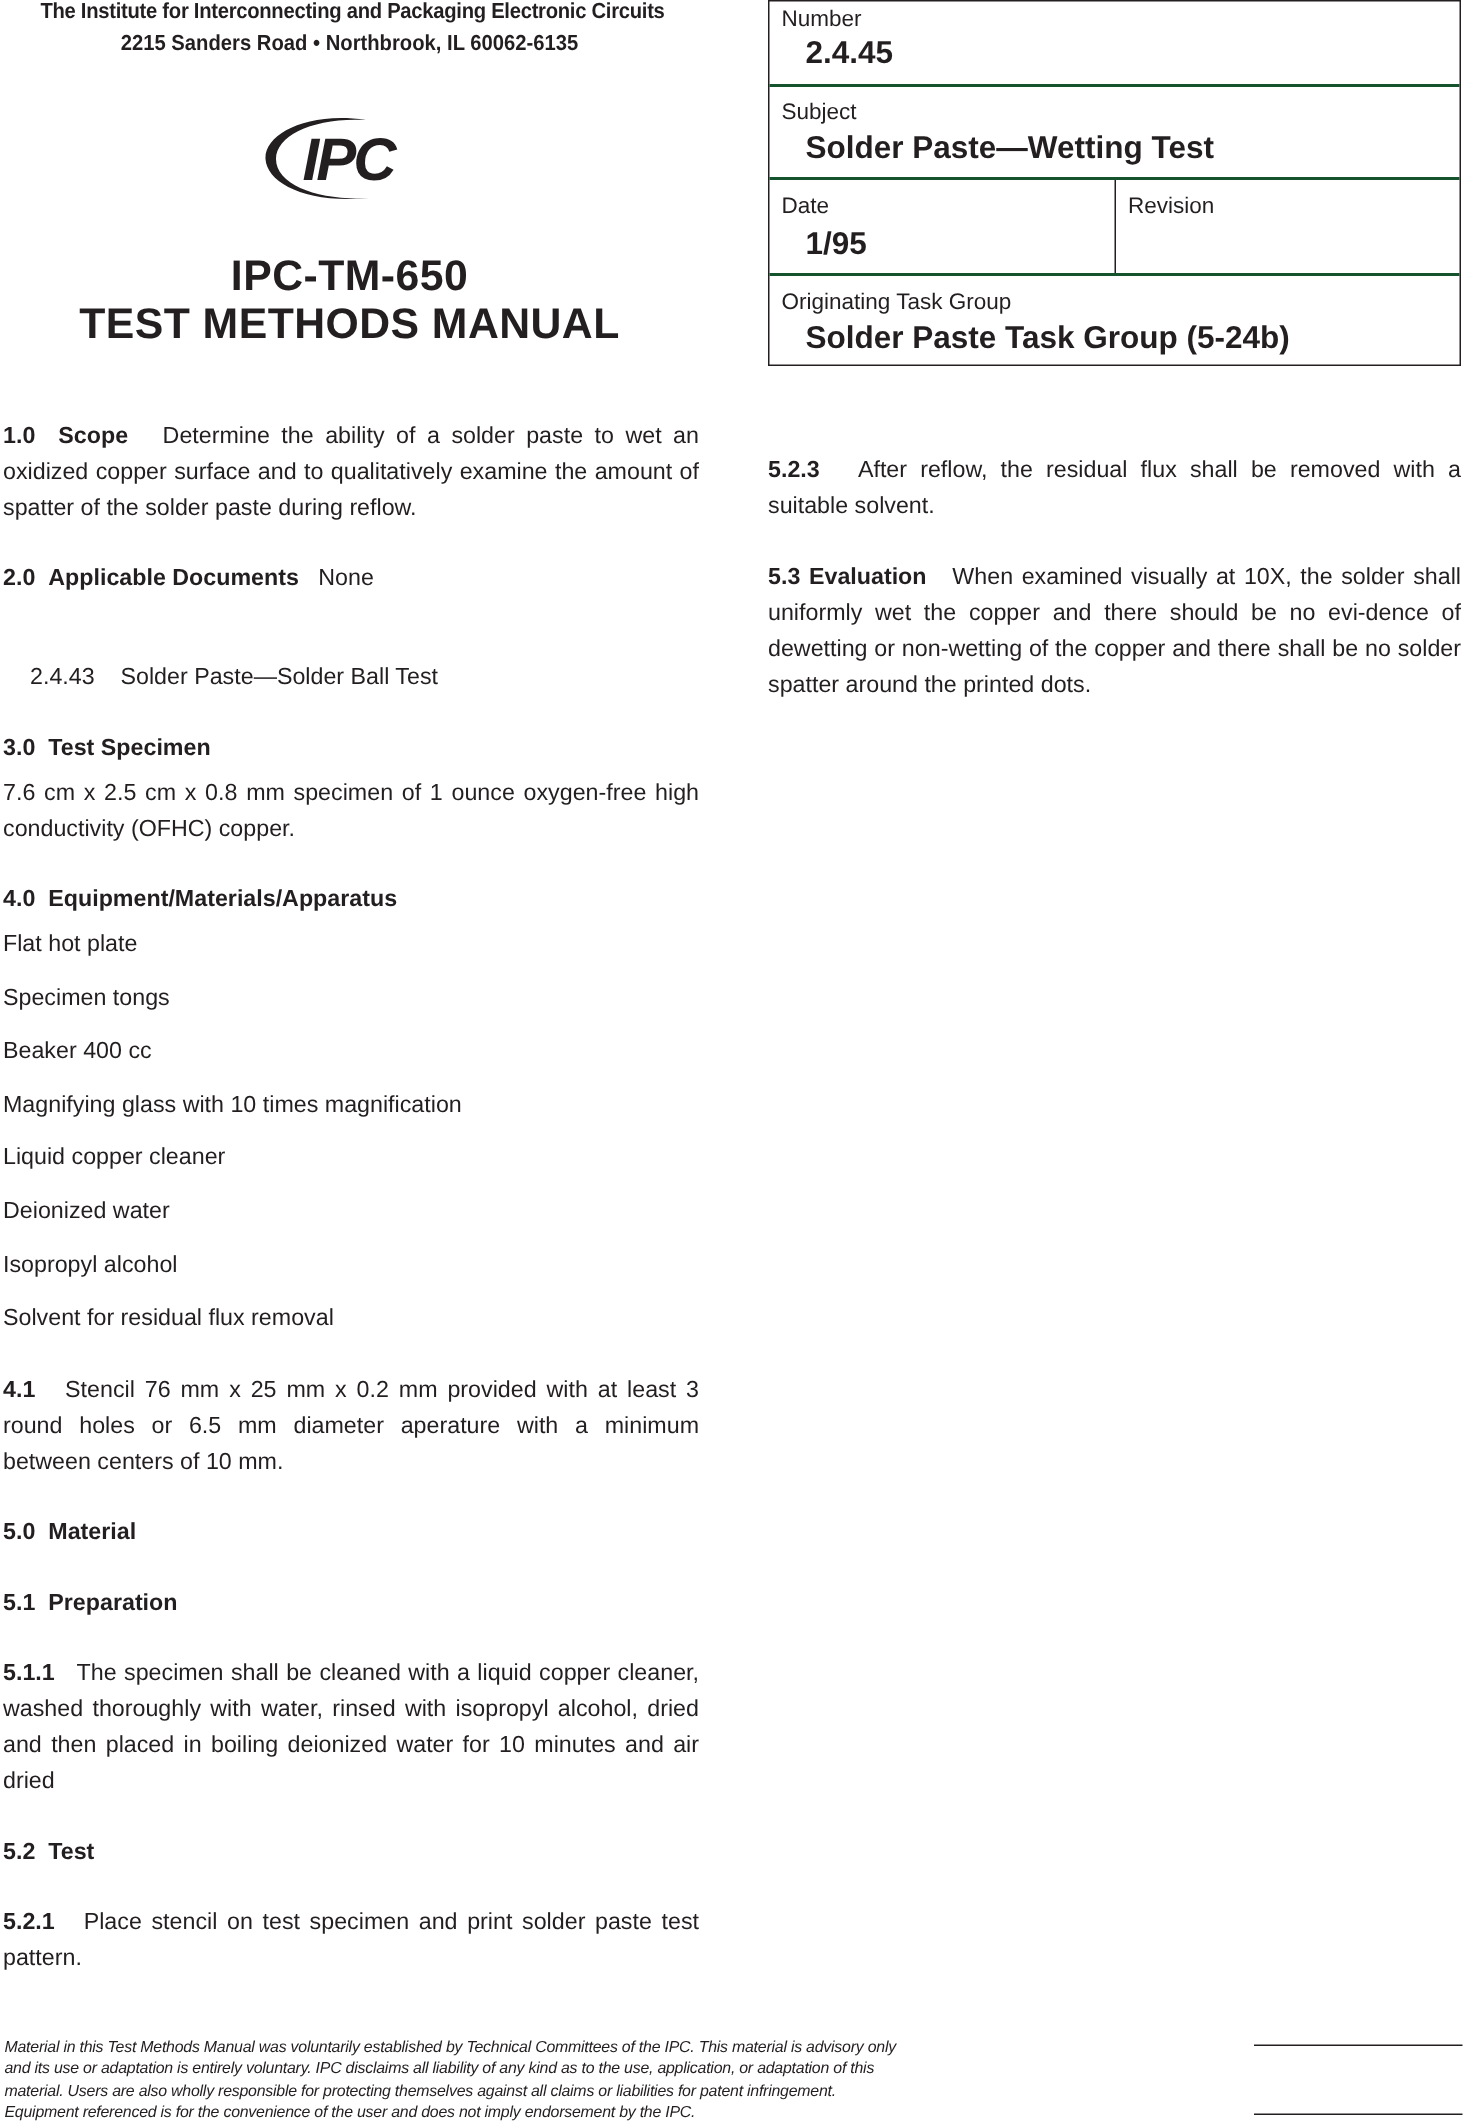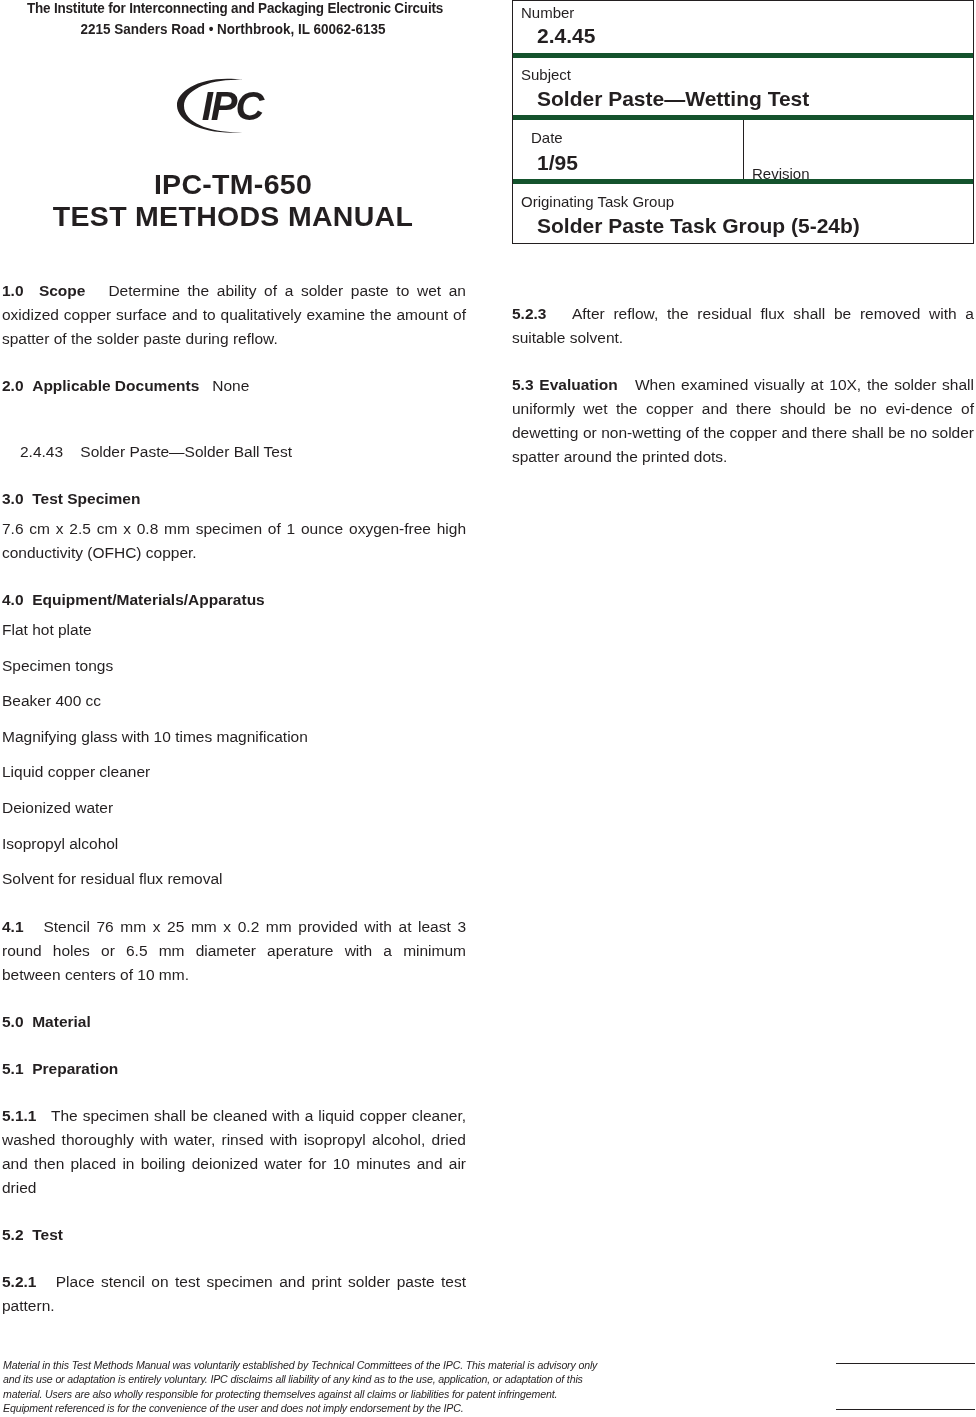"Number" .info-row { border-bottom: 5px solid #14532d -> 2px solid #14532d }
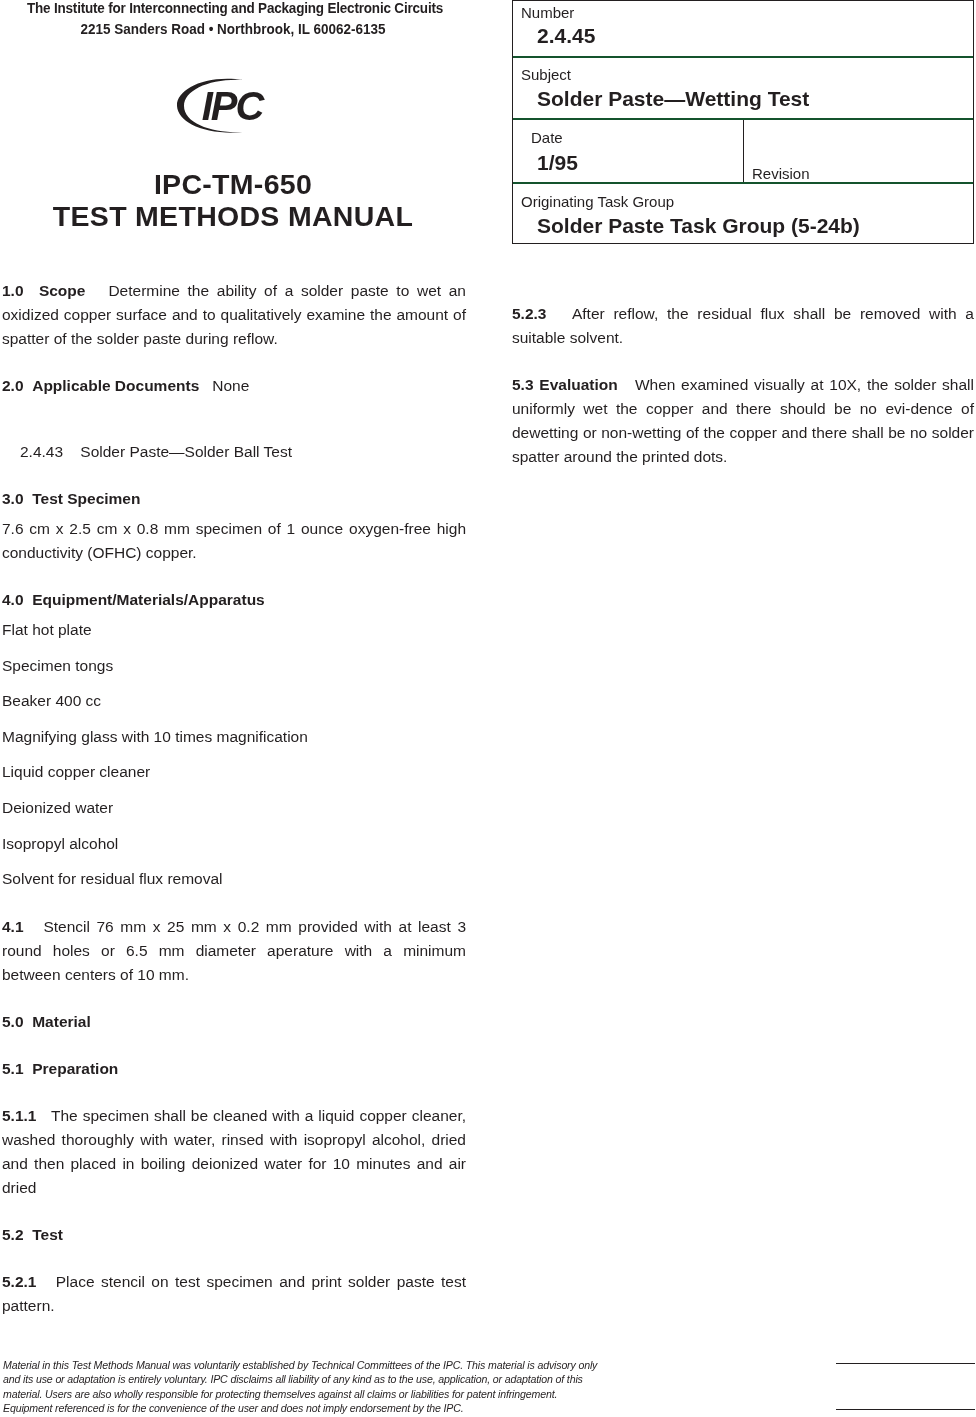"Date" span.info-label { margin-left: 10px -> none }
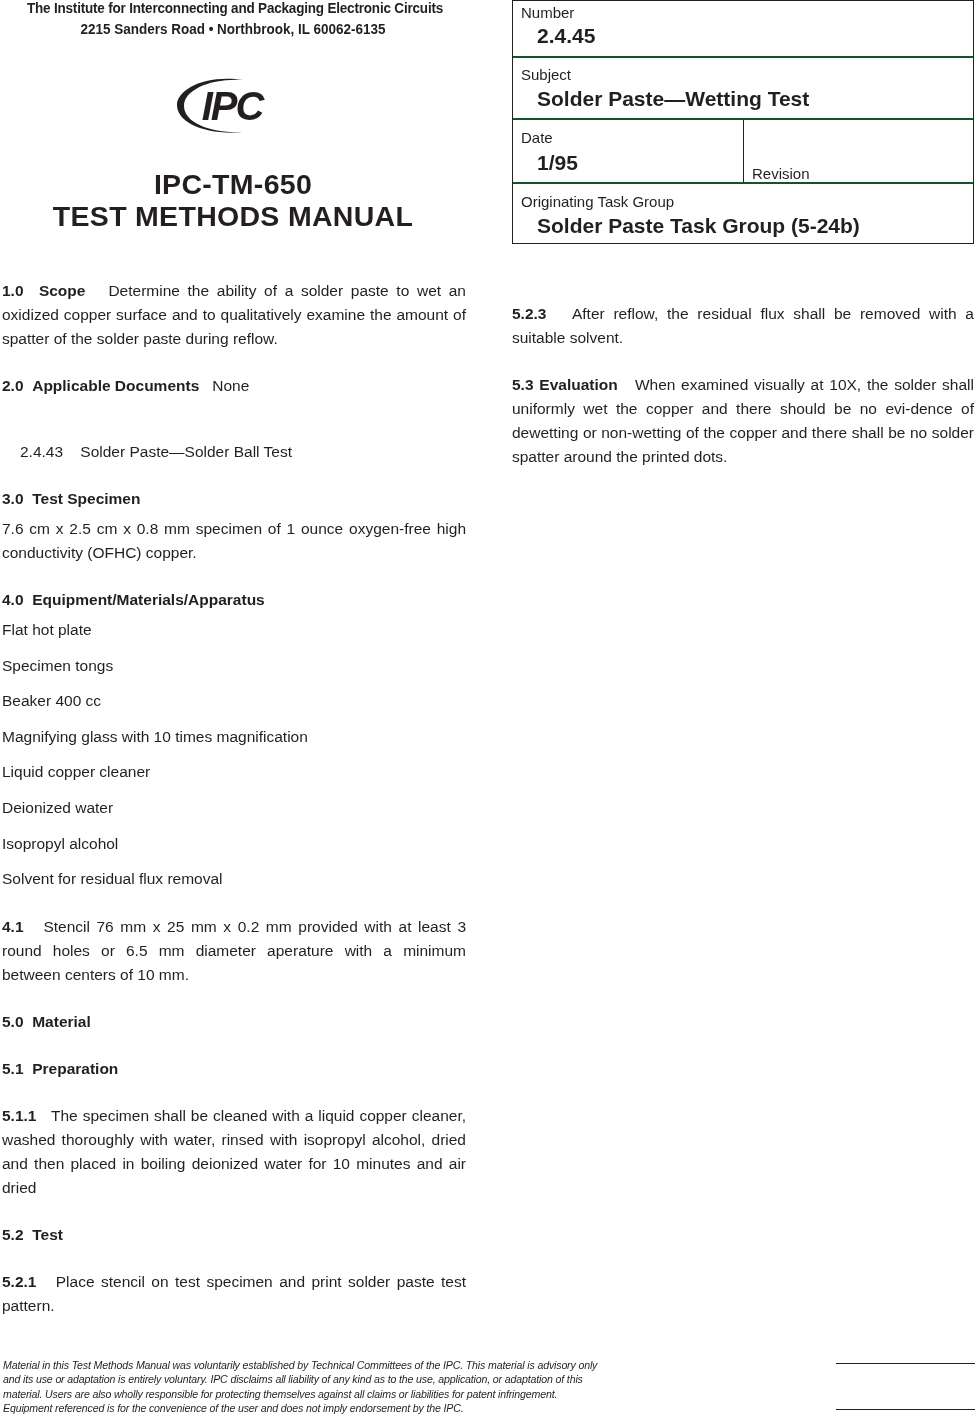"Revision" span.info-label { margin-top: 36px -> none }
